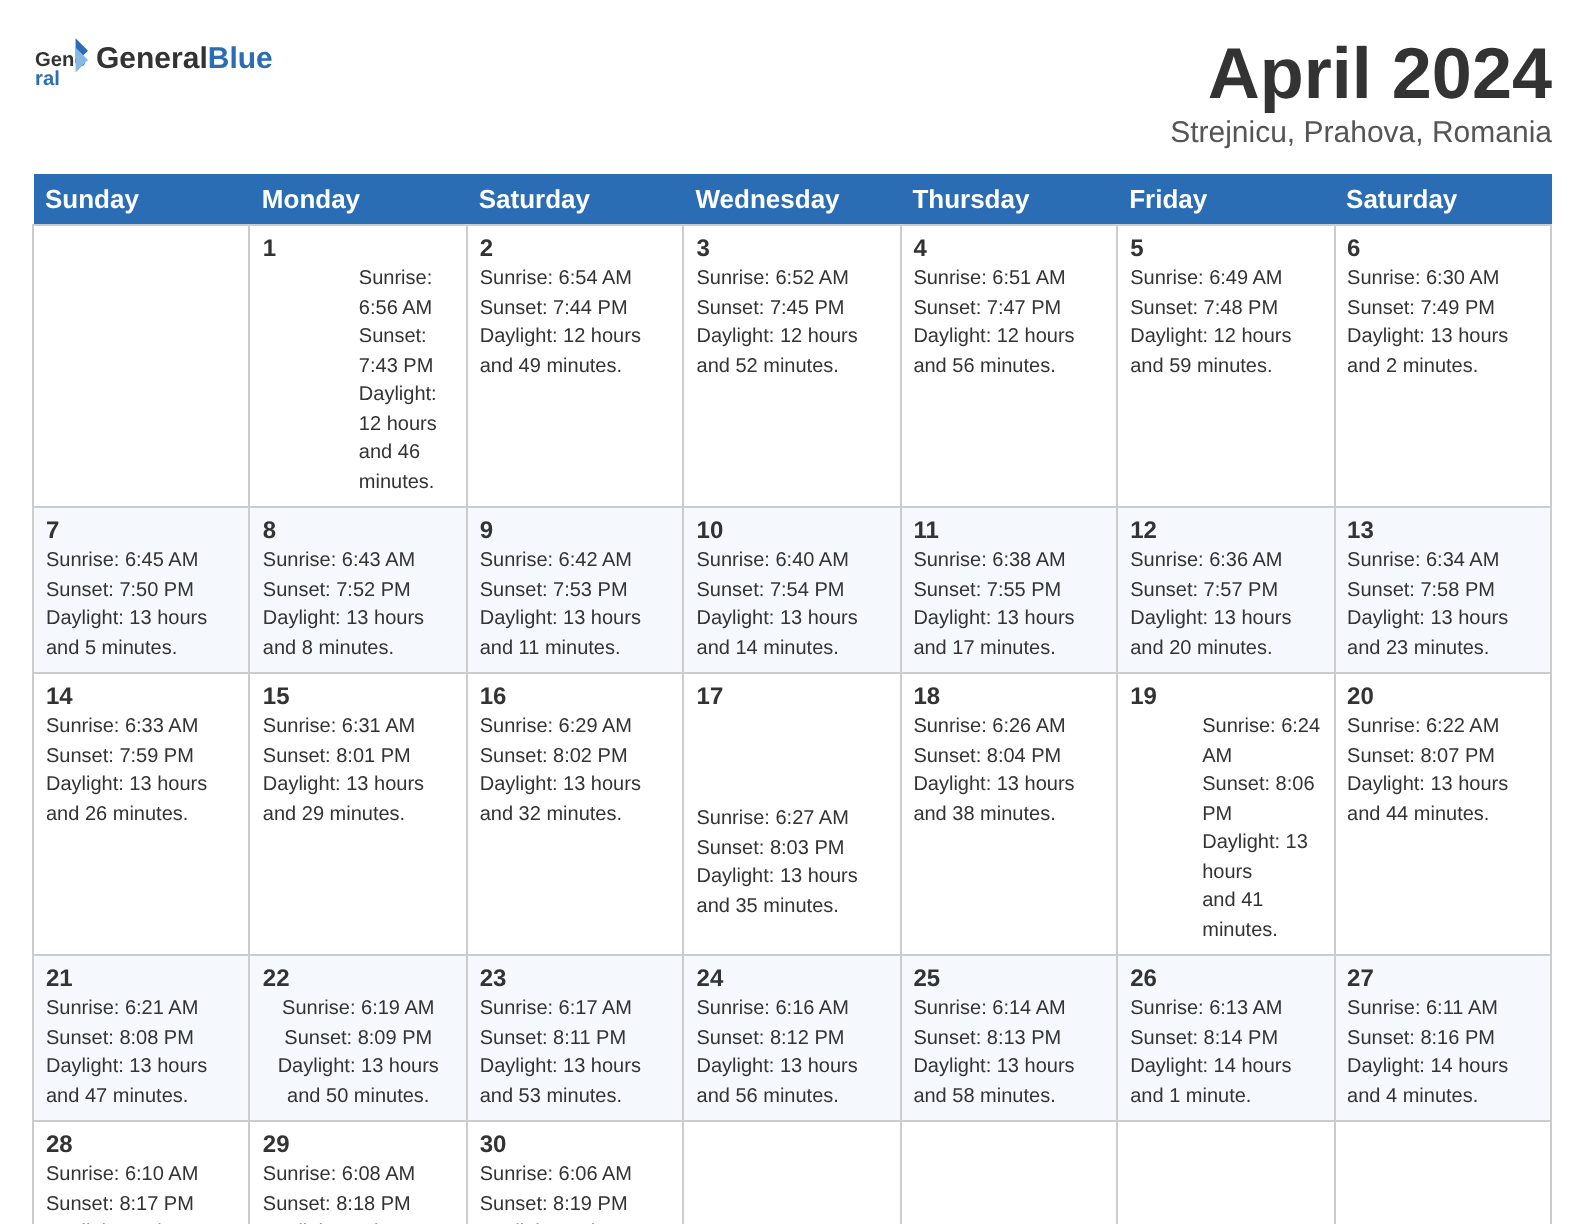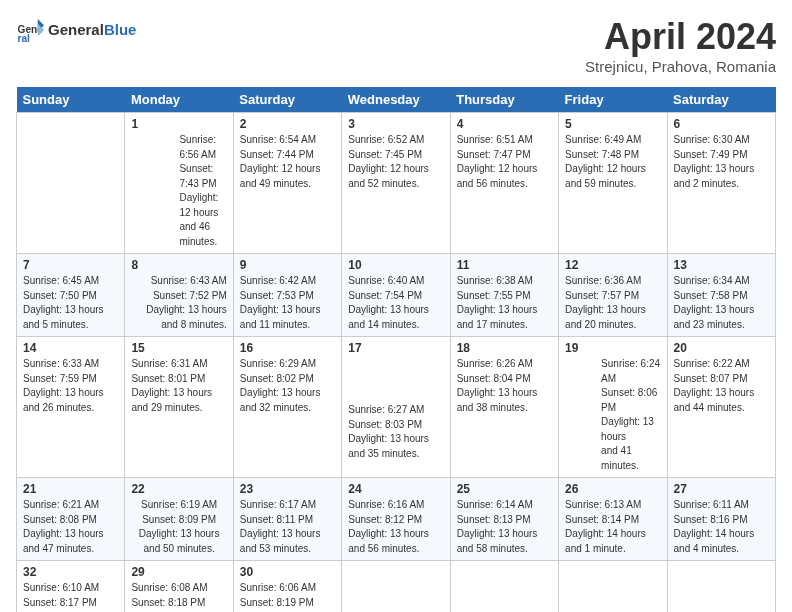"Sunrise: 6:43 AM" div.day-info { text-align: right -> none }
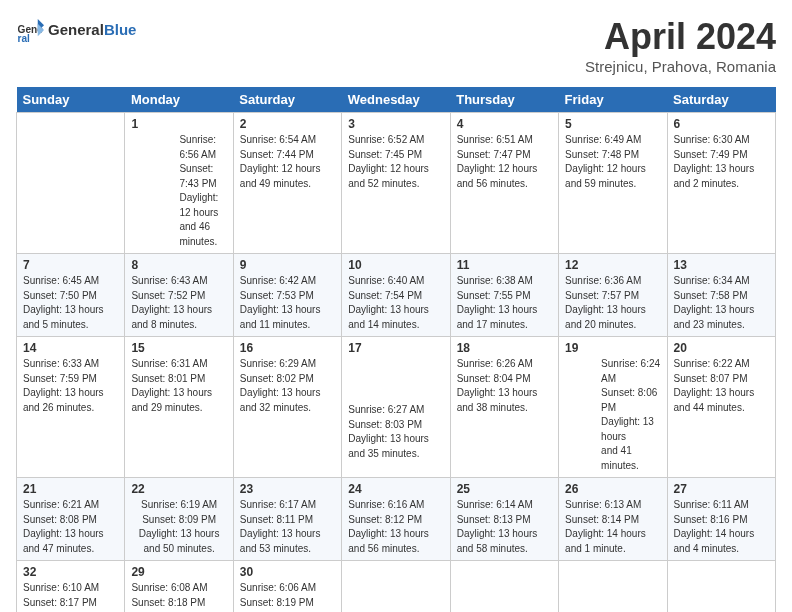"32" div.day-number { text: 32 -> 28 }
